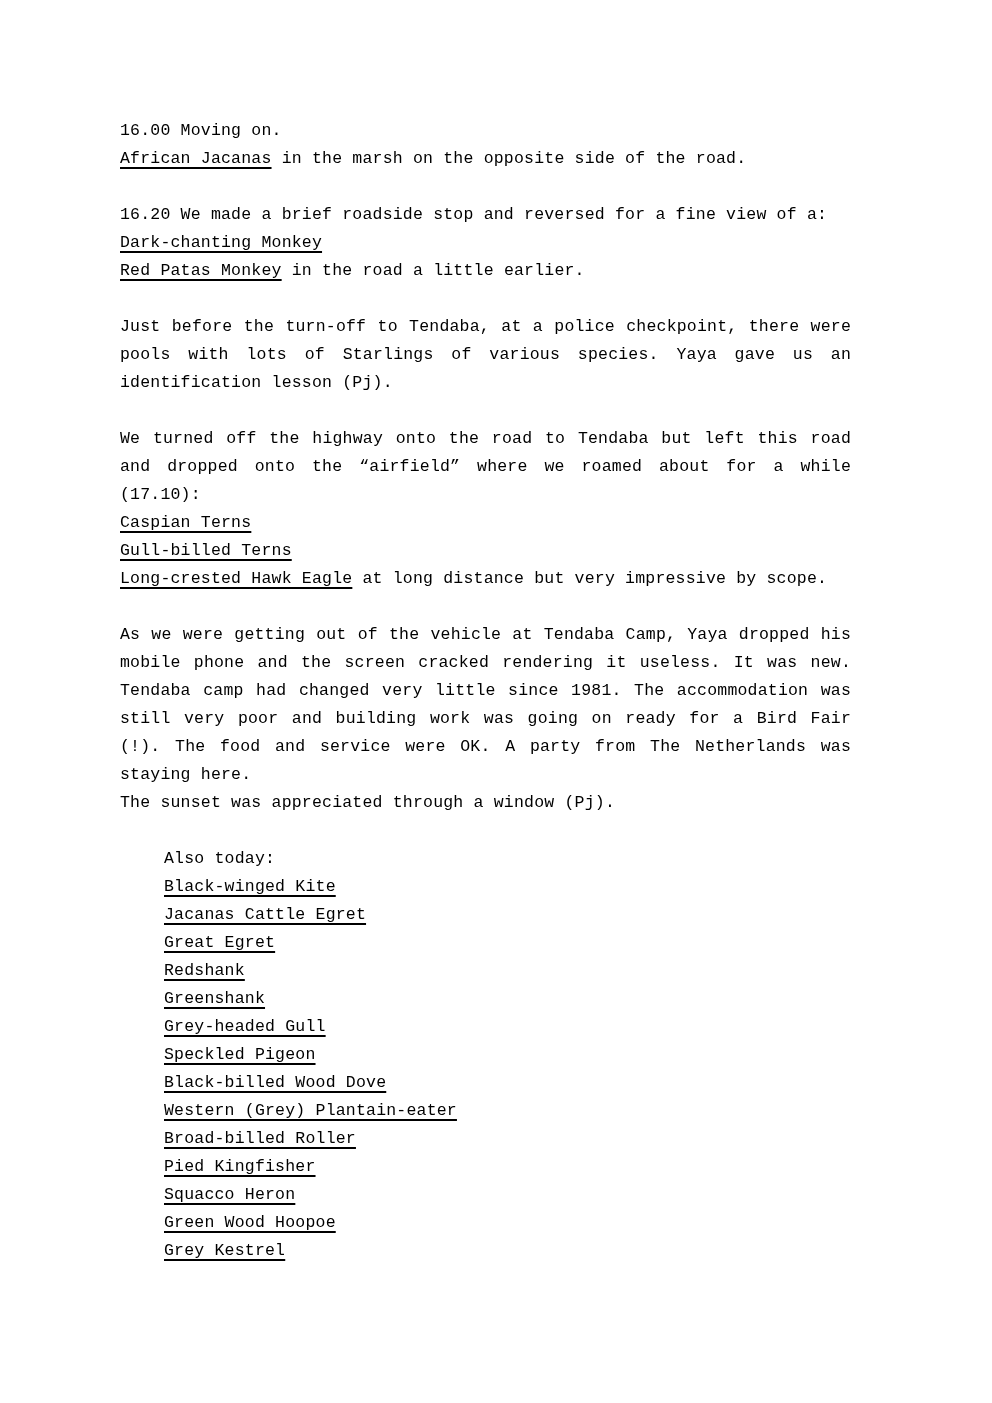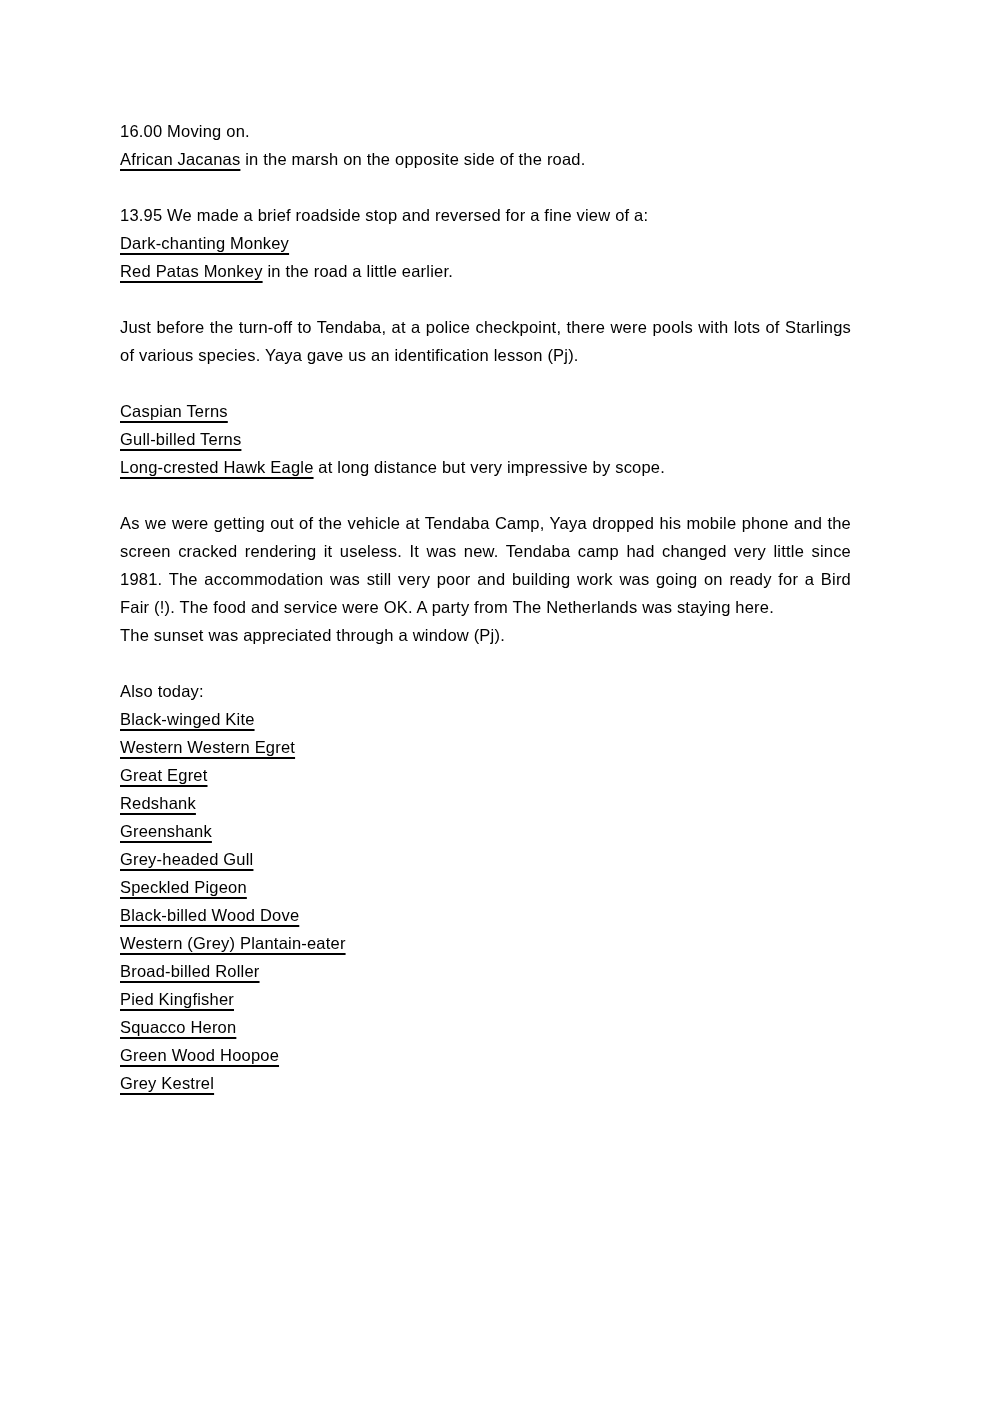"16.00 Moving on." .page { font-family: Liberation Sans, sans-serif -> Liberation Mono, monospace }
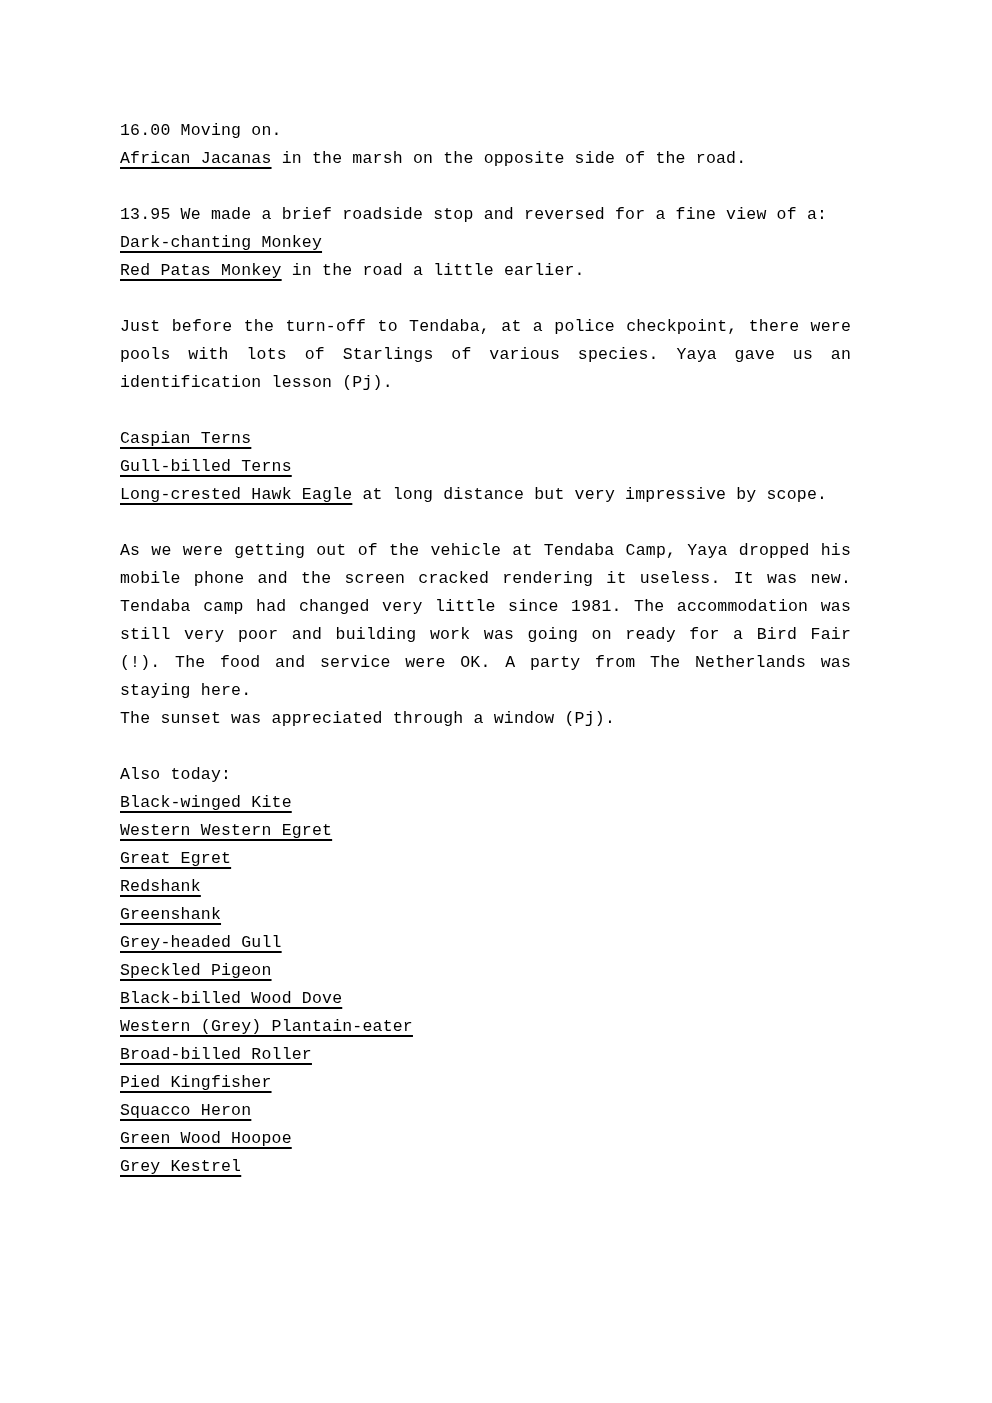"13.95 We made a brief" span { text: 13.95 -> 16.20 }
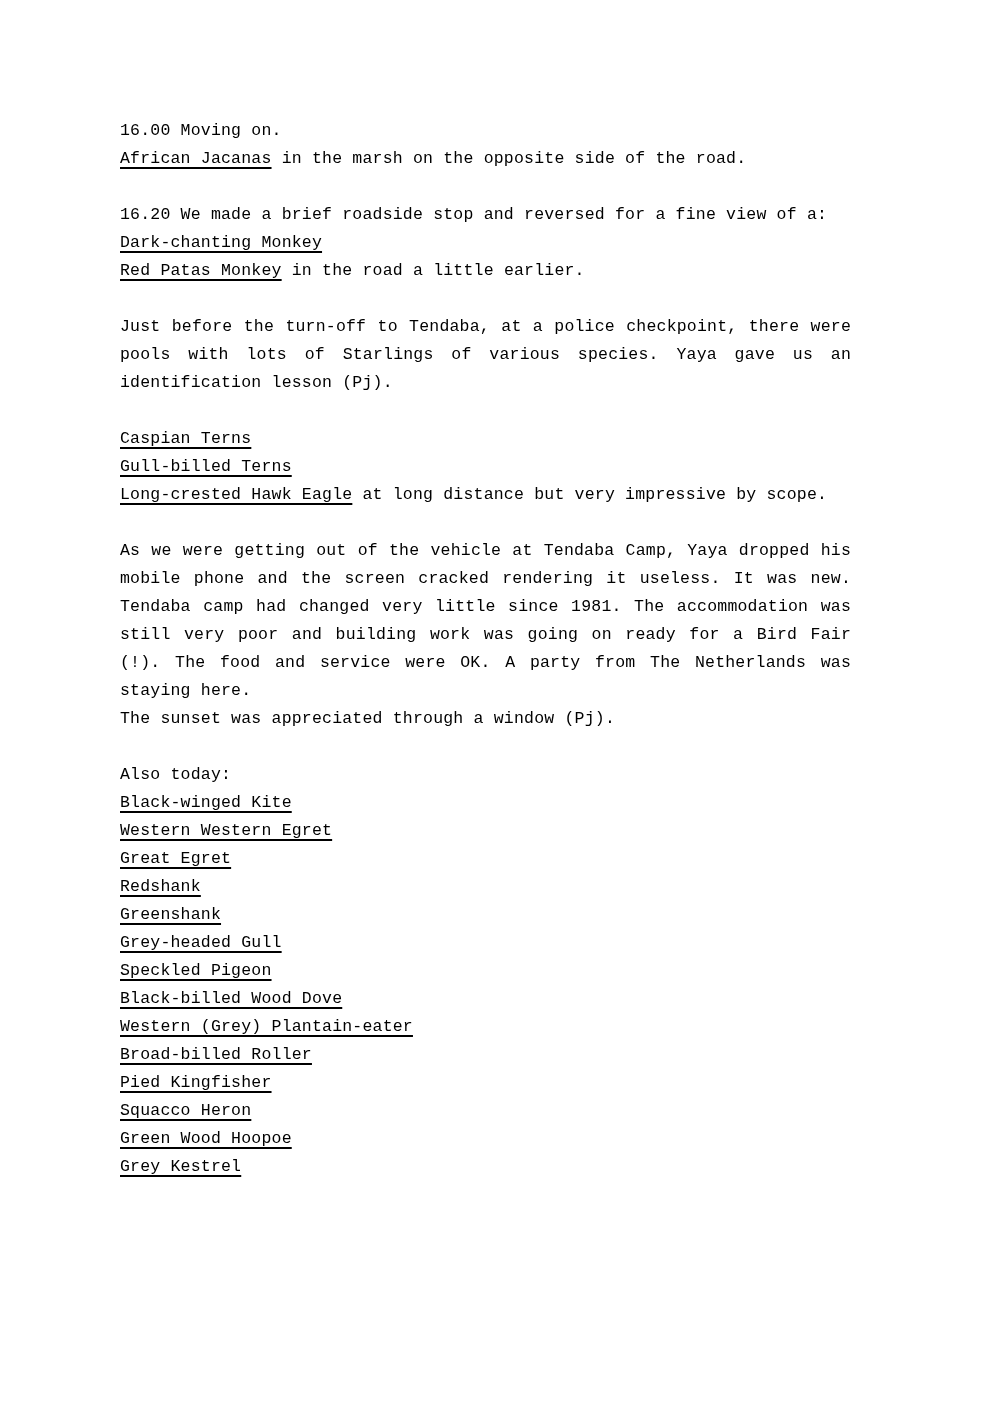"We turned off the highway" div.line { html: none -> <div><span>We turned off the highway onto the road to Tendaba but left this road and dropped onto the “airfield” where we roamed about for a while (17.10):</span></div> }
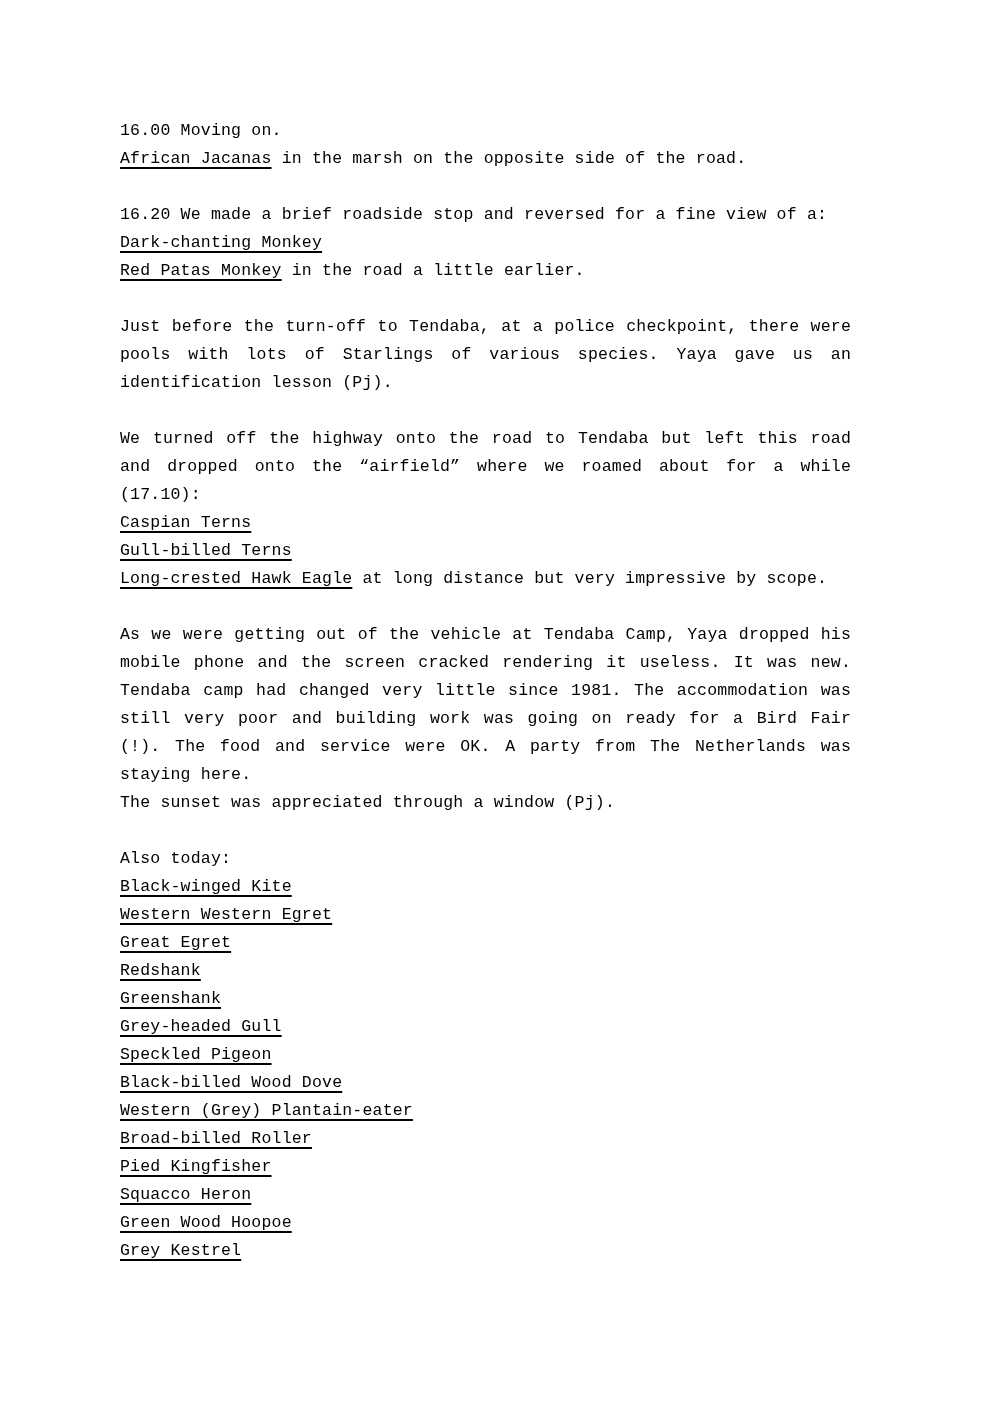"Also today:" .block:last-child { margin-left: none -> 44px }
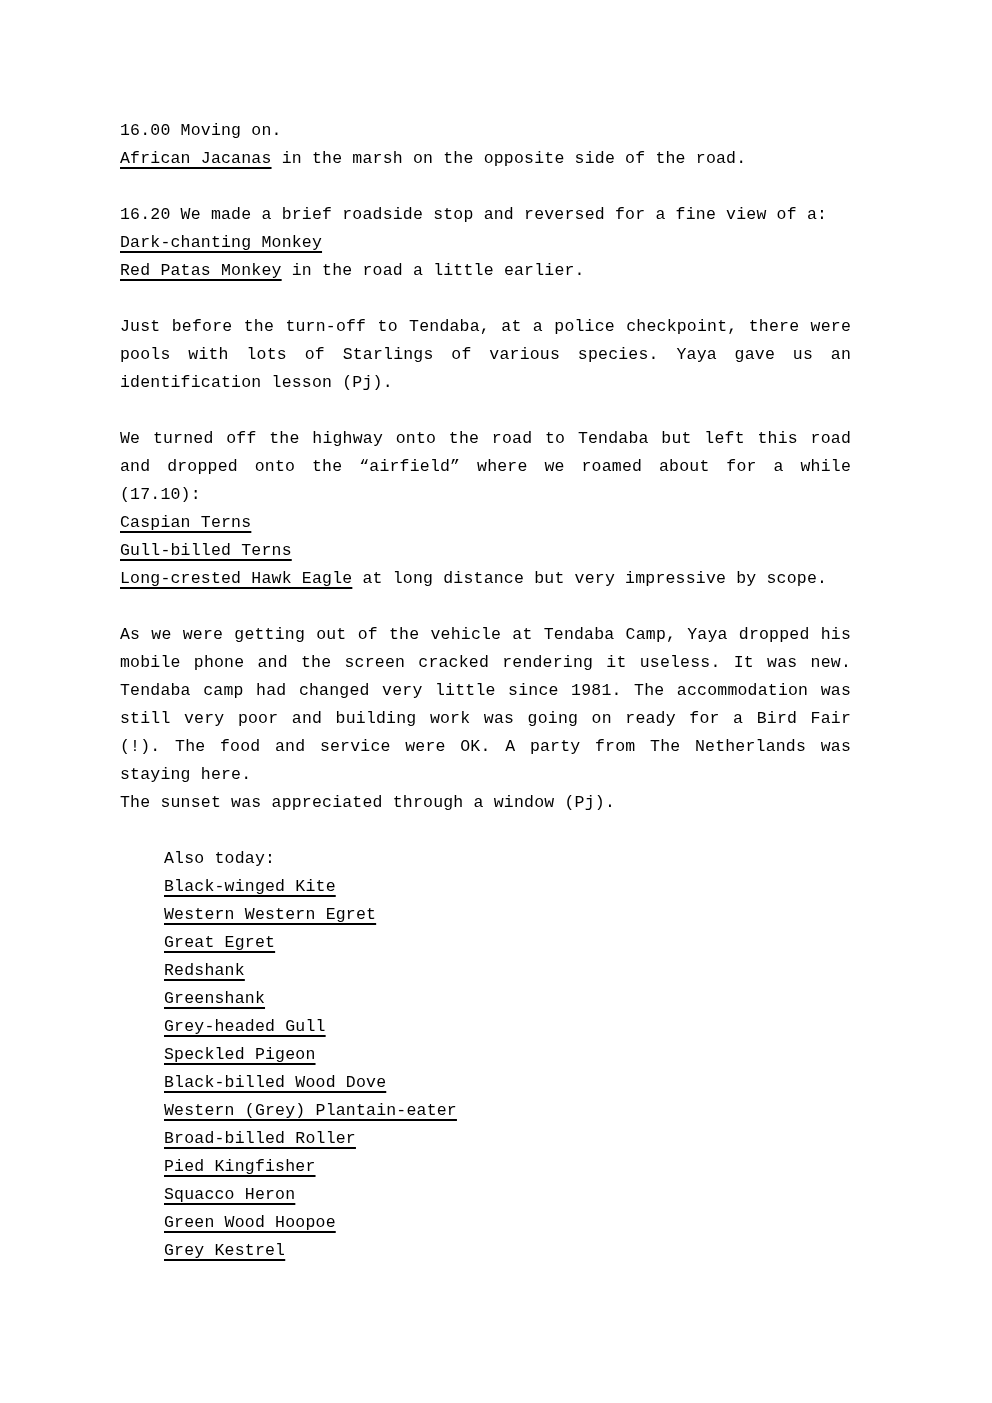"Western Western Egret" span.u { text: Western Western -> Jacanas Cattle }
